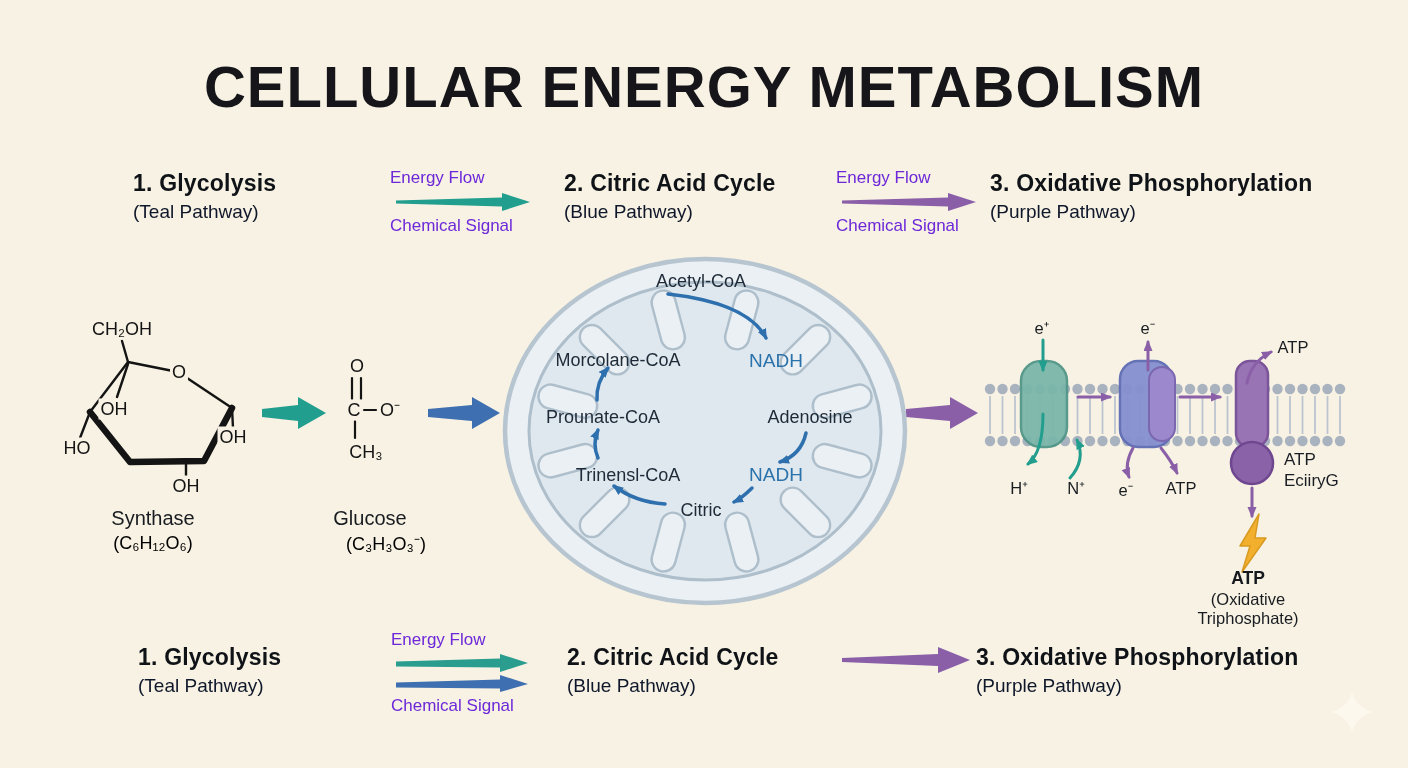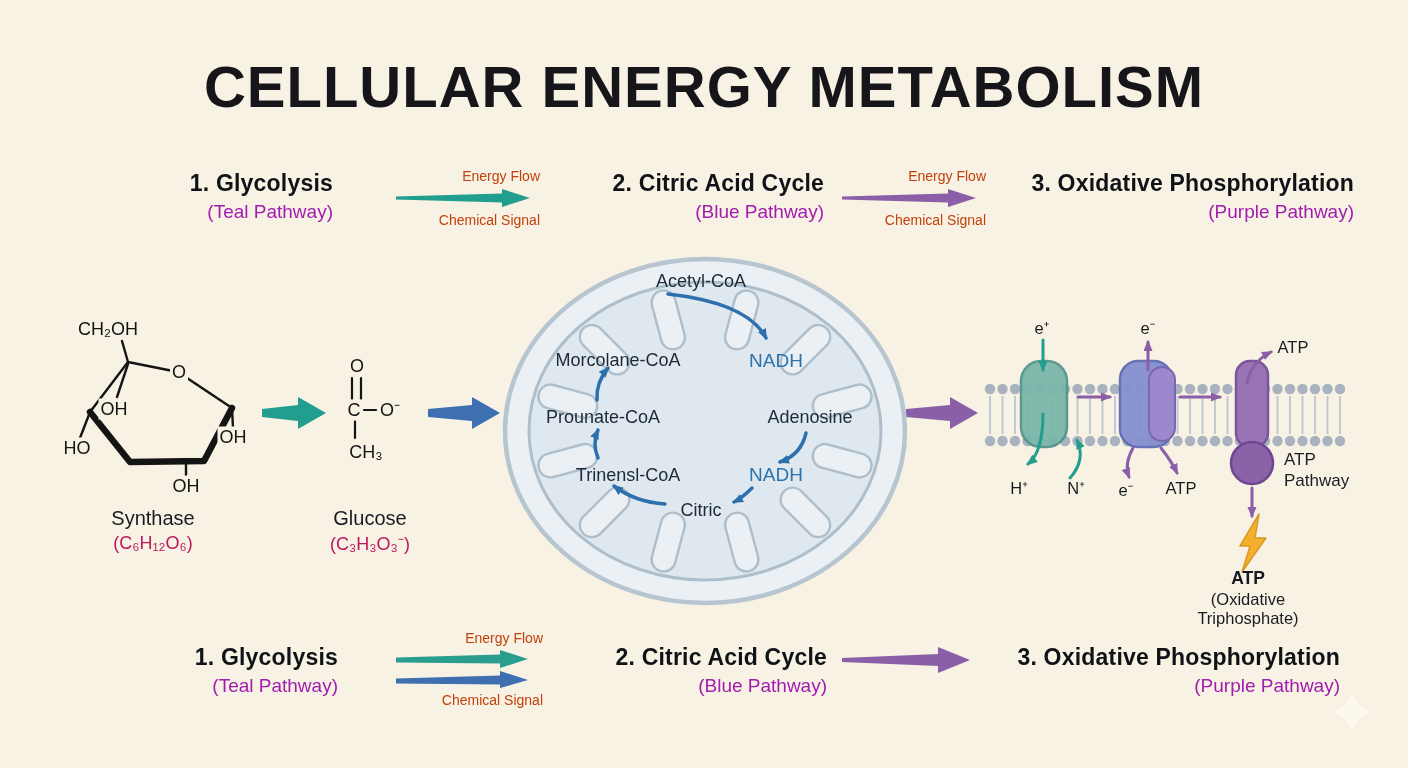"1. Glycolysis" .blk { text-align: right -> left }
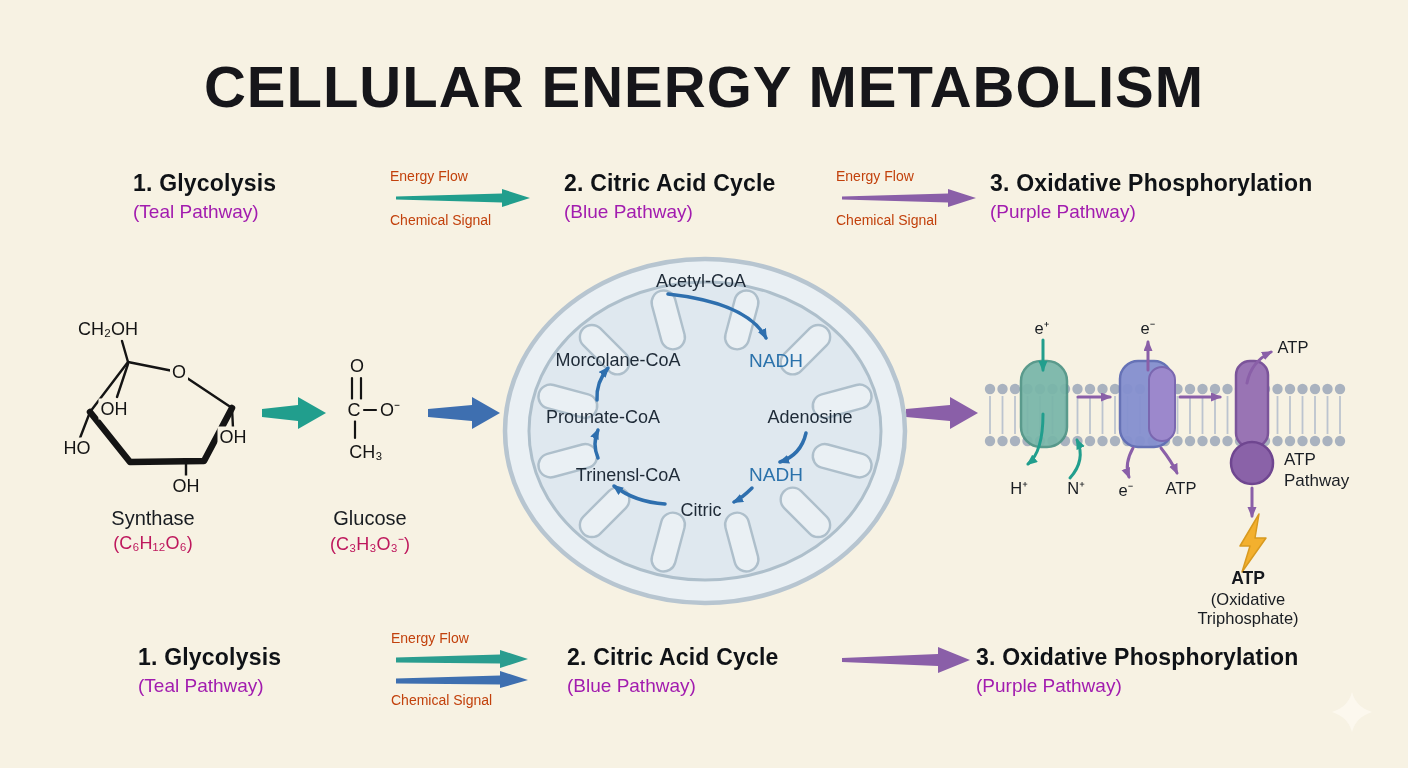"Energy Flow" .flow { color: #c2410c -> #6d28d9; font-size: 14px -> 17px }
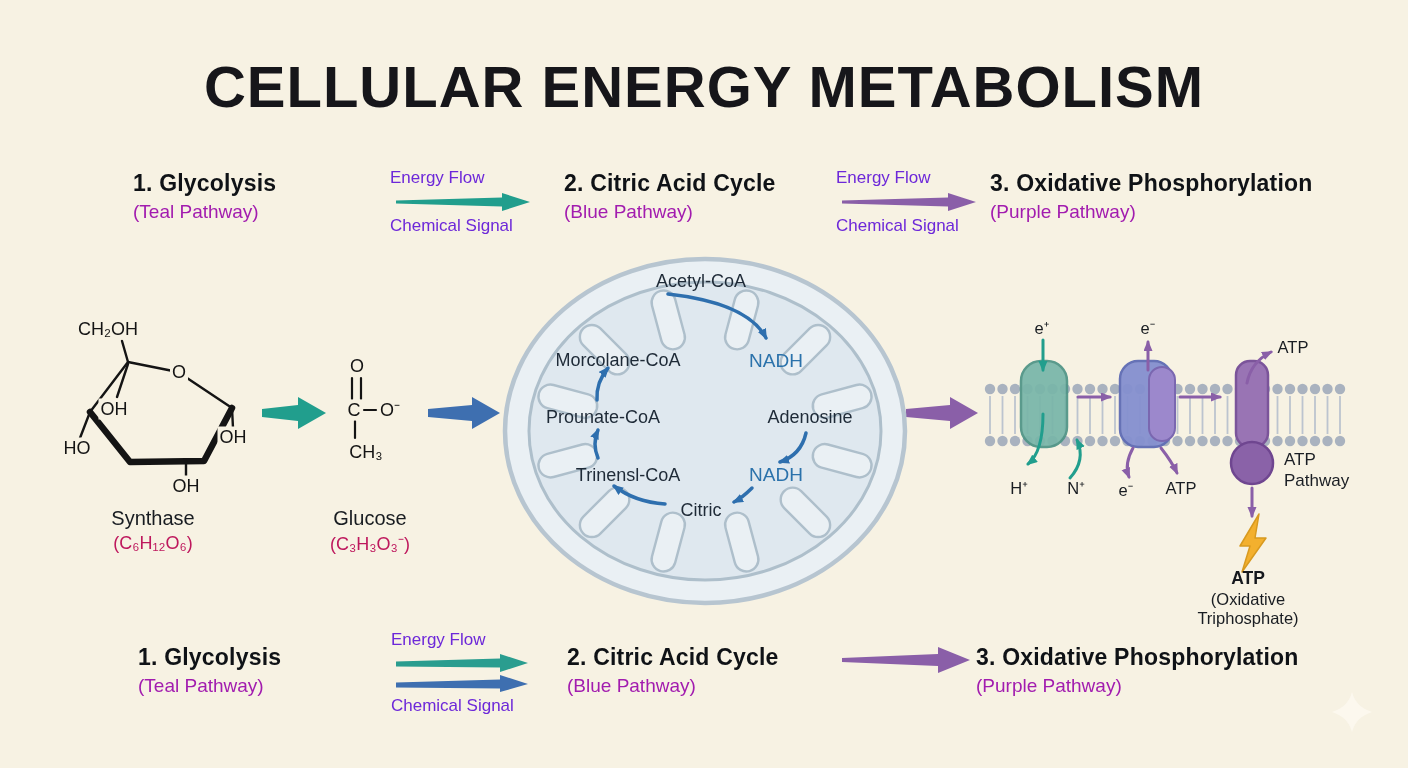"(Teal Pathway)" .sub { color: #a21caf -> #0f172a }
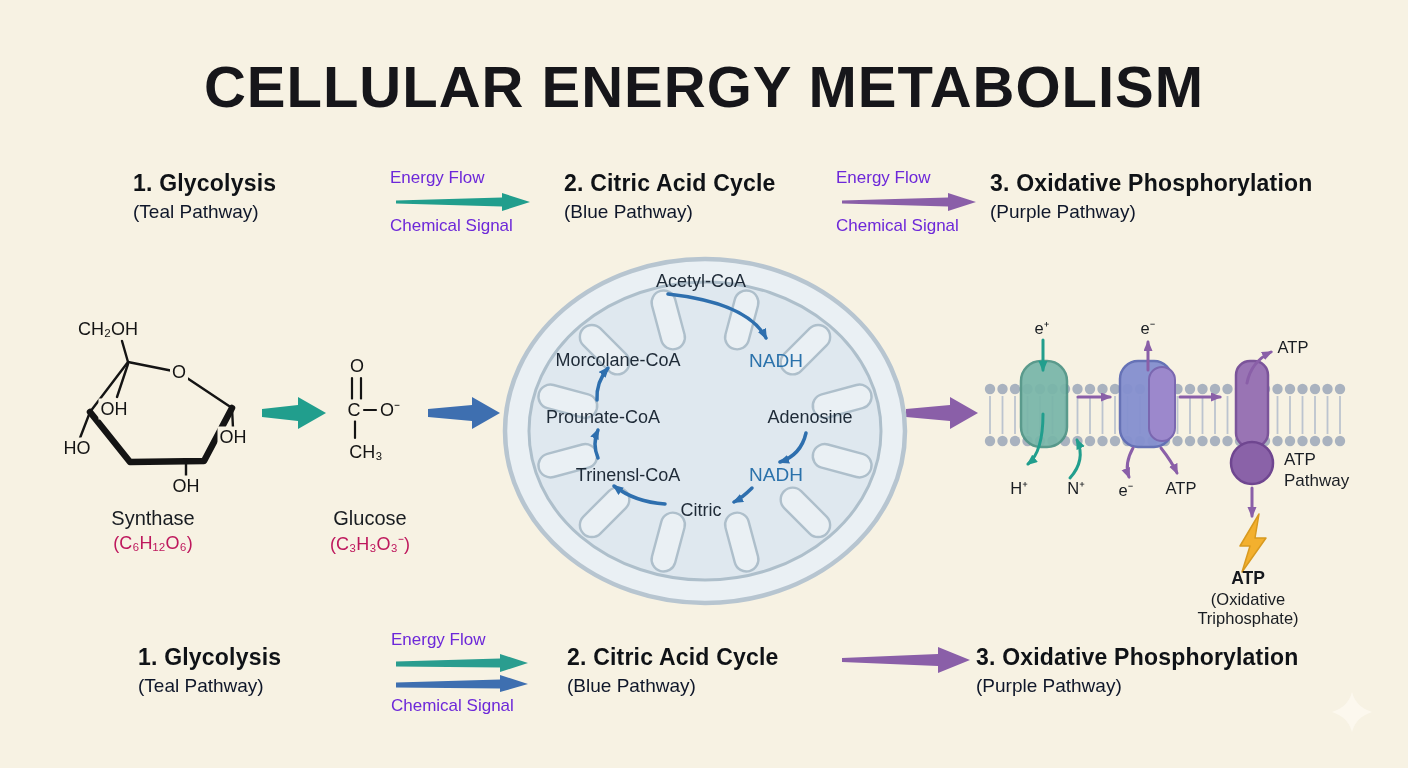"CH₂OH" div.lbl { left: 108px -> 122px }
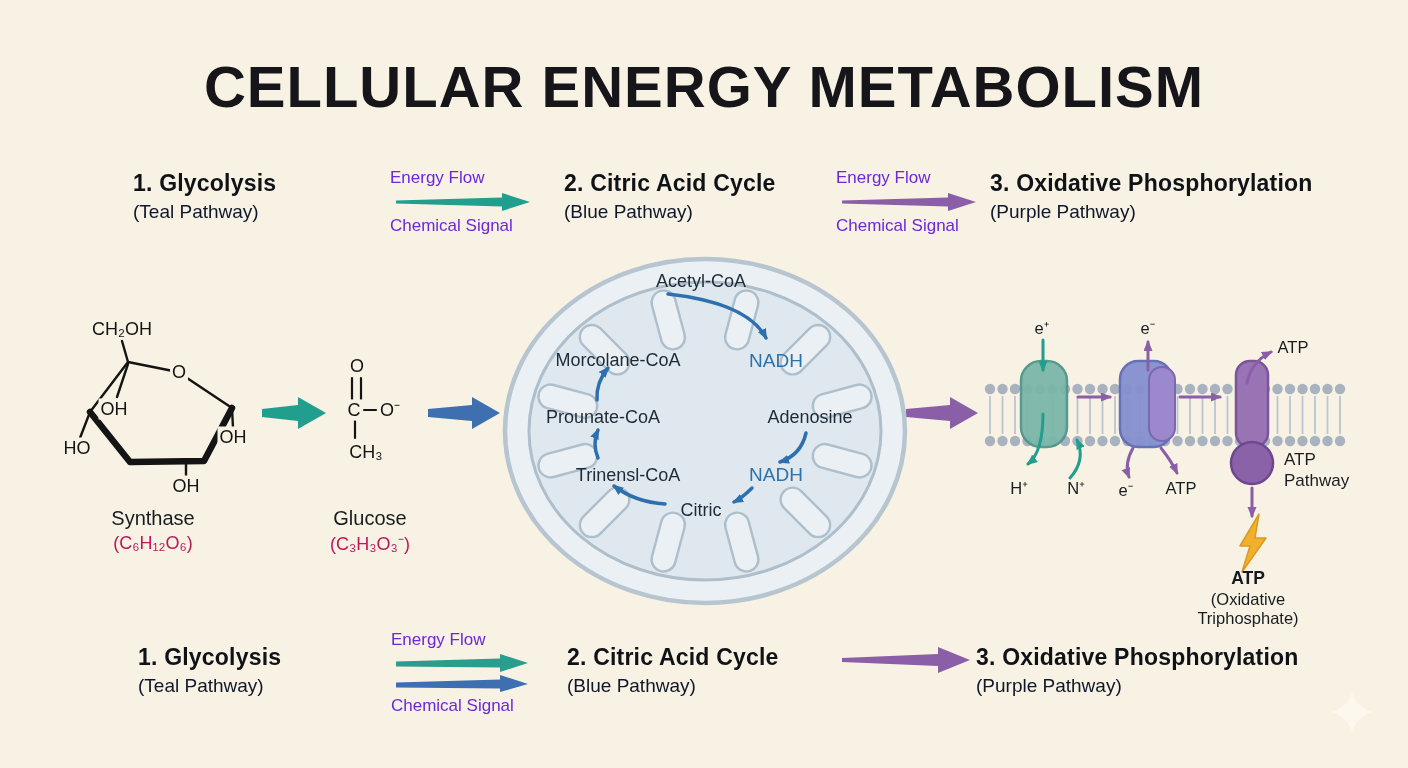"Pathway" div { text: Pathway -> EciiryG }
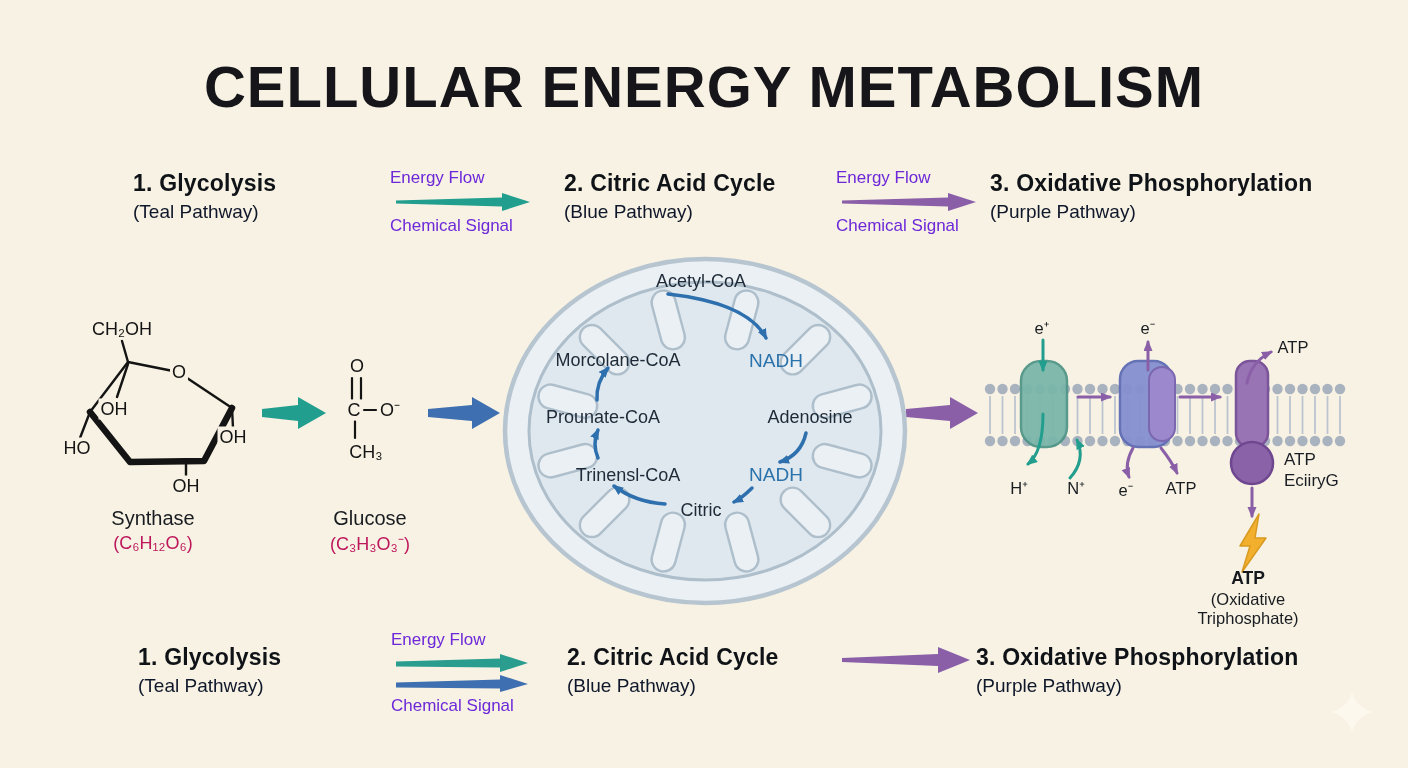"(C₆H₁₂O₆)" .chem-formula { color: #be185d -> #000000 }
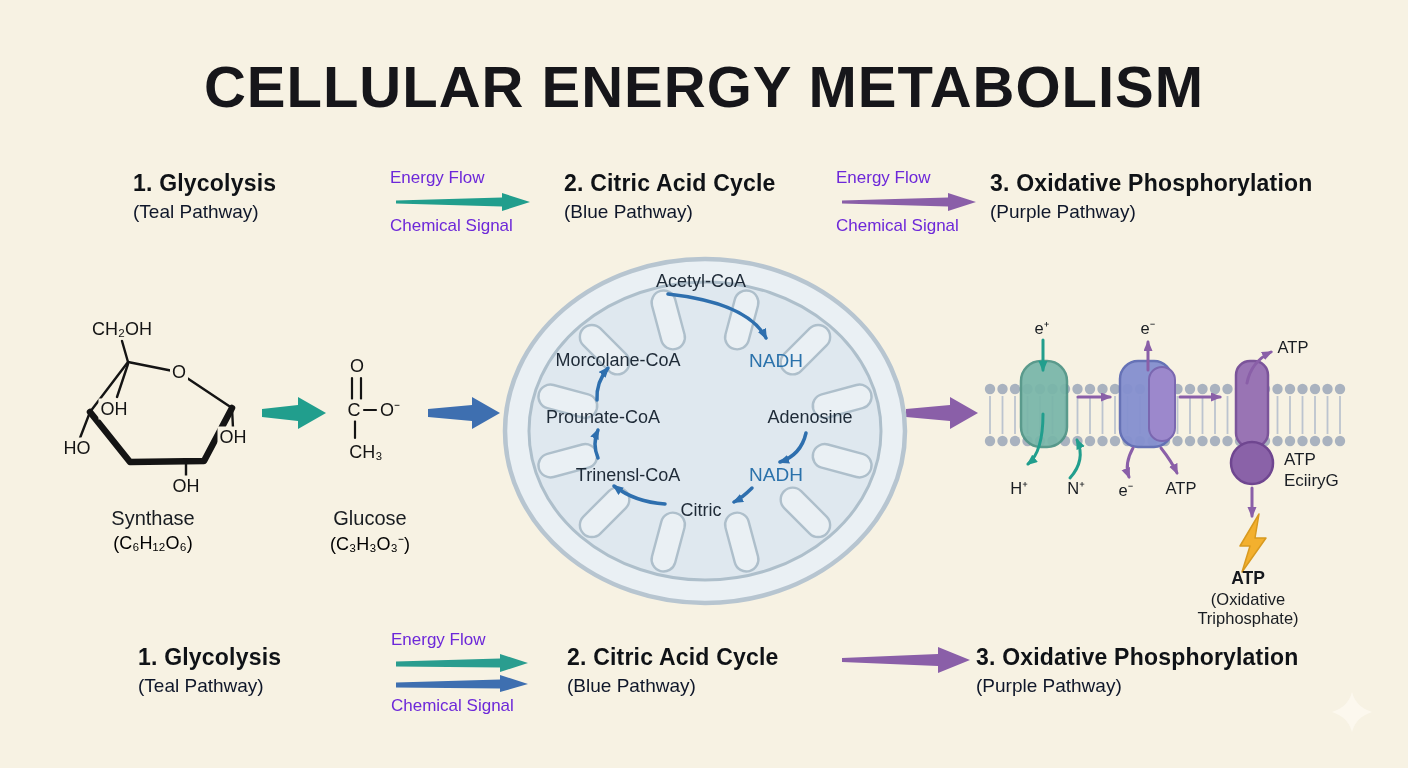"(C₃H₃O₃⁻)" div.lbl { left: 370px -> 386px }
